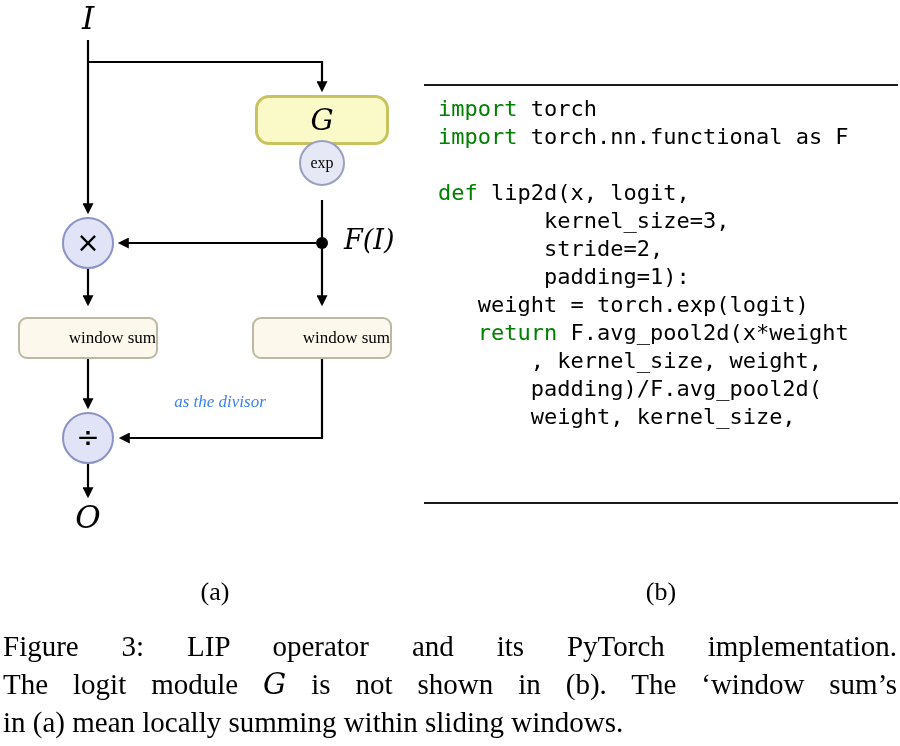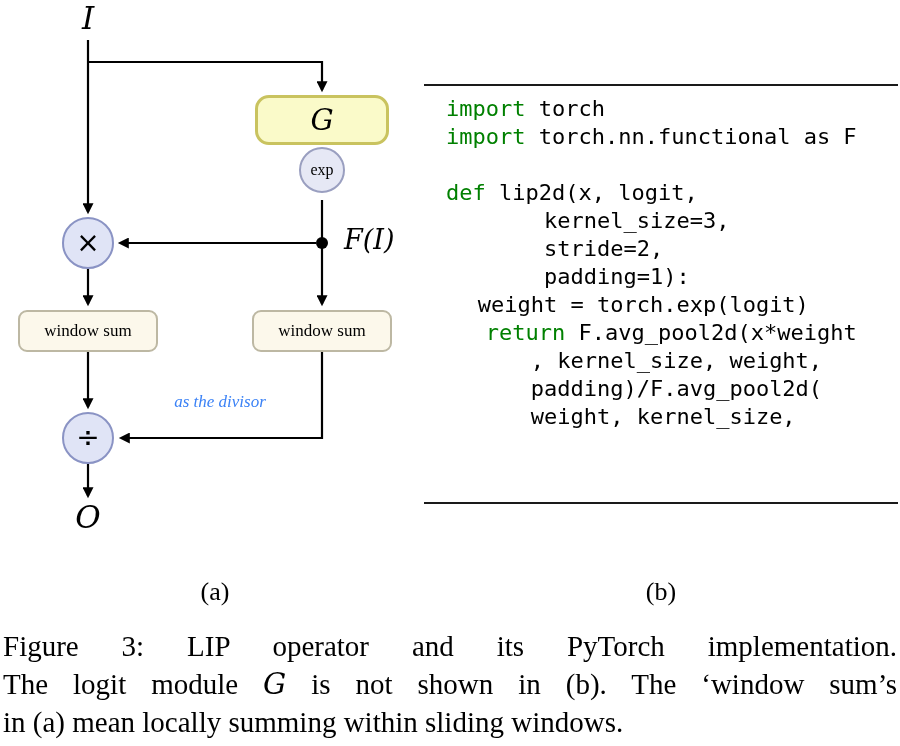"import" .kw { margin-left: 8px -> none }
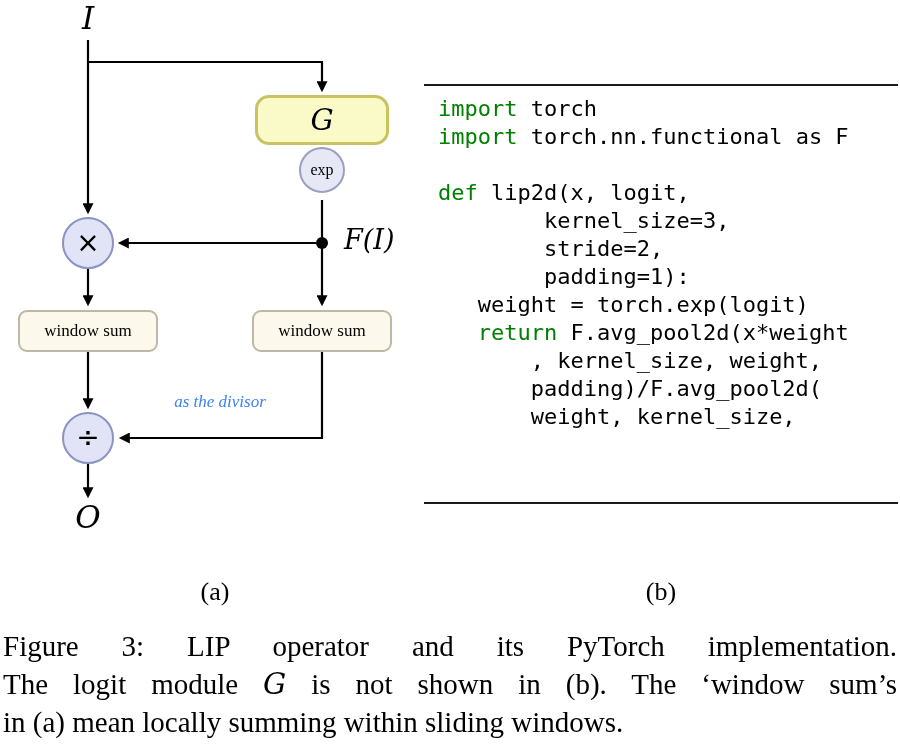"exp" .exp-circle { top: 147px -> 140px }
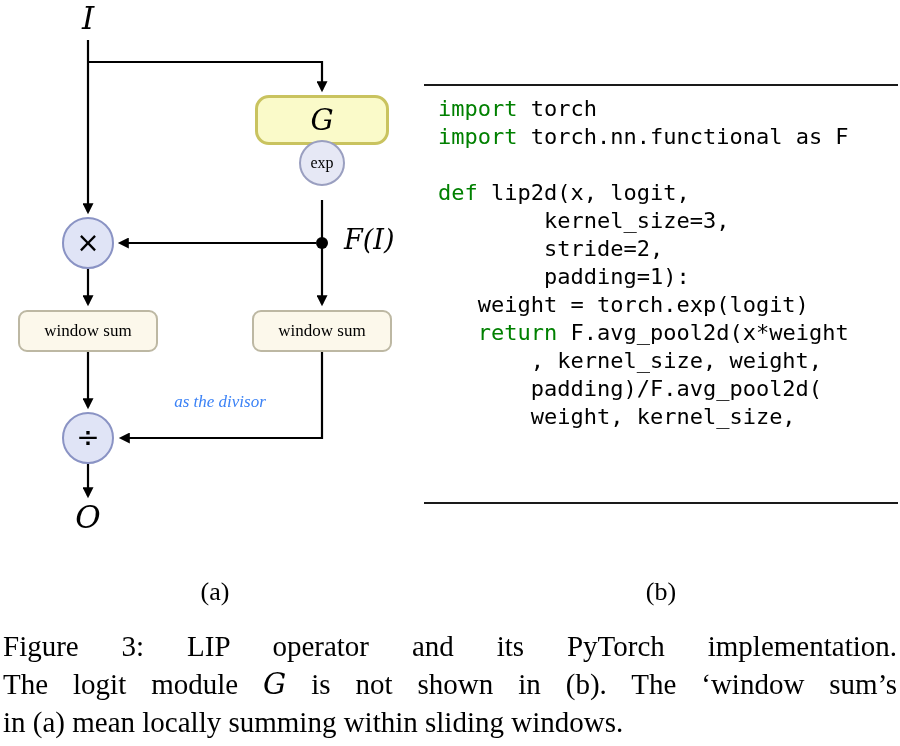"window sum" .window-sum { justify-content: center -> flex-end; top: 310px -> 317px }
